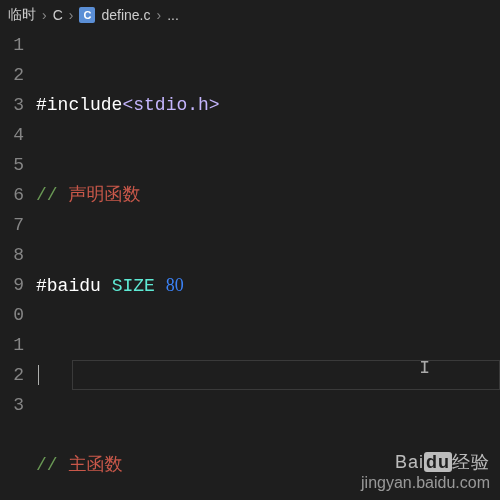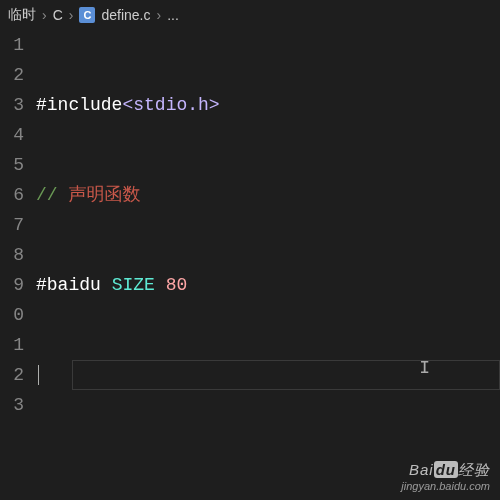"80" .tk-num { color: #fca5a5 -> #3b82f6; font-family: none -> Liberation Serif, serif }
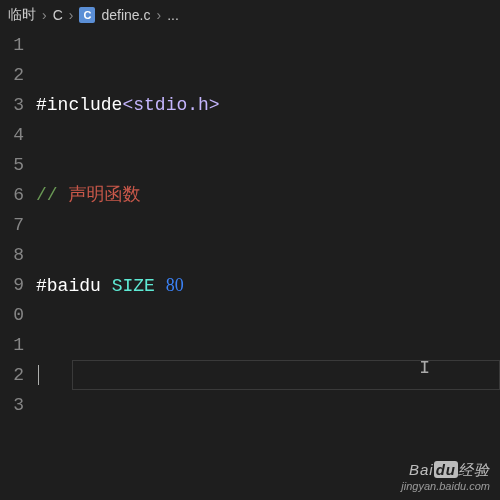"// 主函数" div.line { html: none -> <div><span>// </span><span>主函数</span></div> }
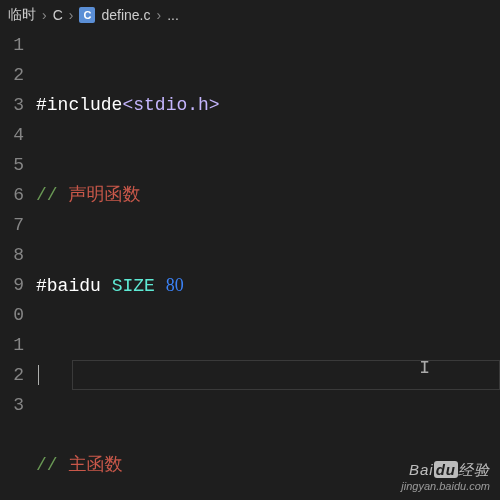"Baidu经验" .watermark .brand { font-size: 15px -> 18px; font-style: italic -> none }
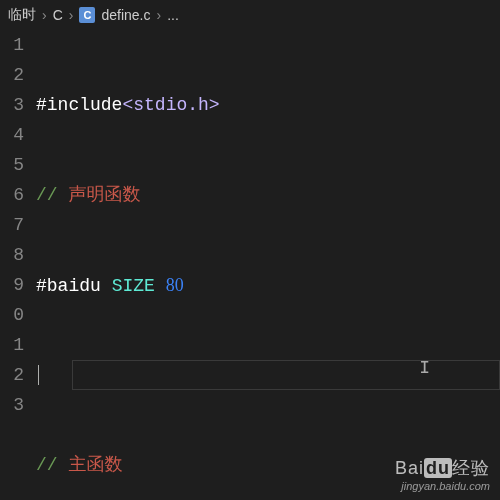"jingyan.baidu.com" .watermark .url { font-size: 11px -> 16px; font-style: italic -> none }
